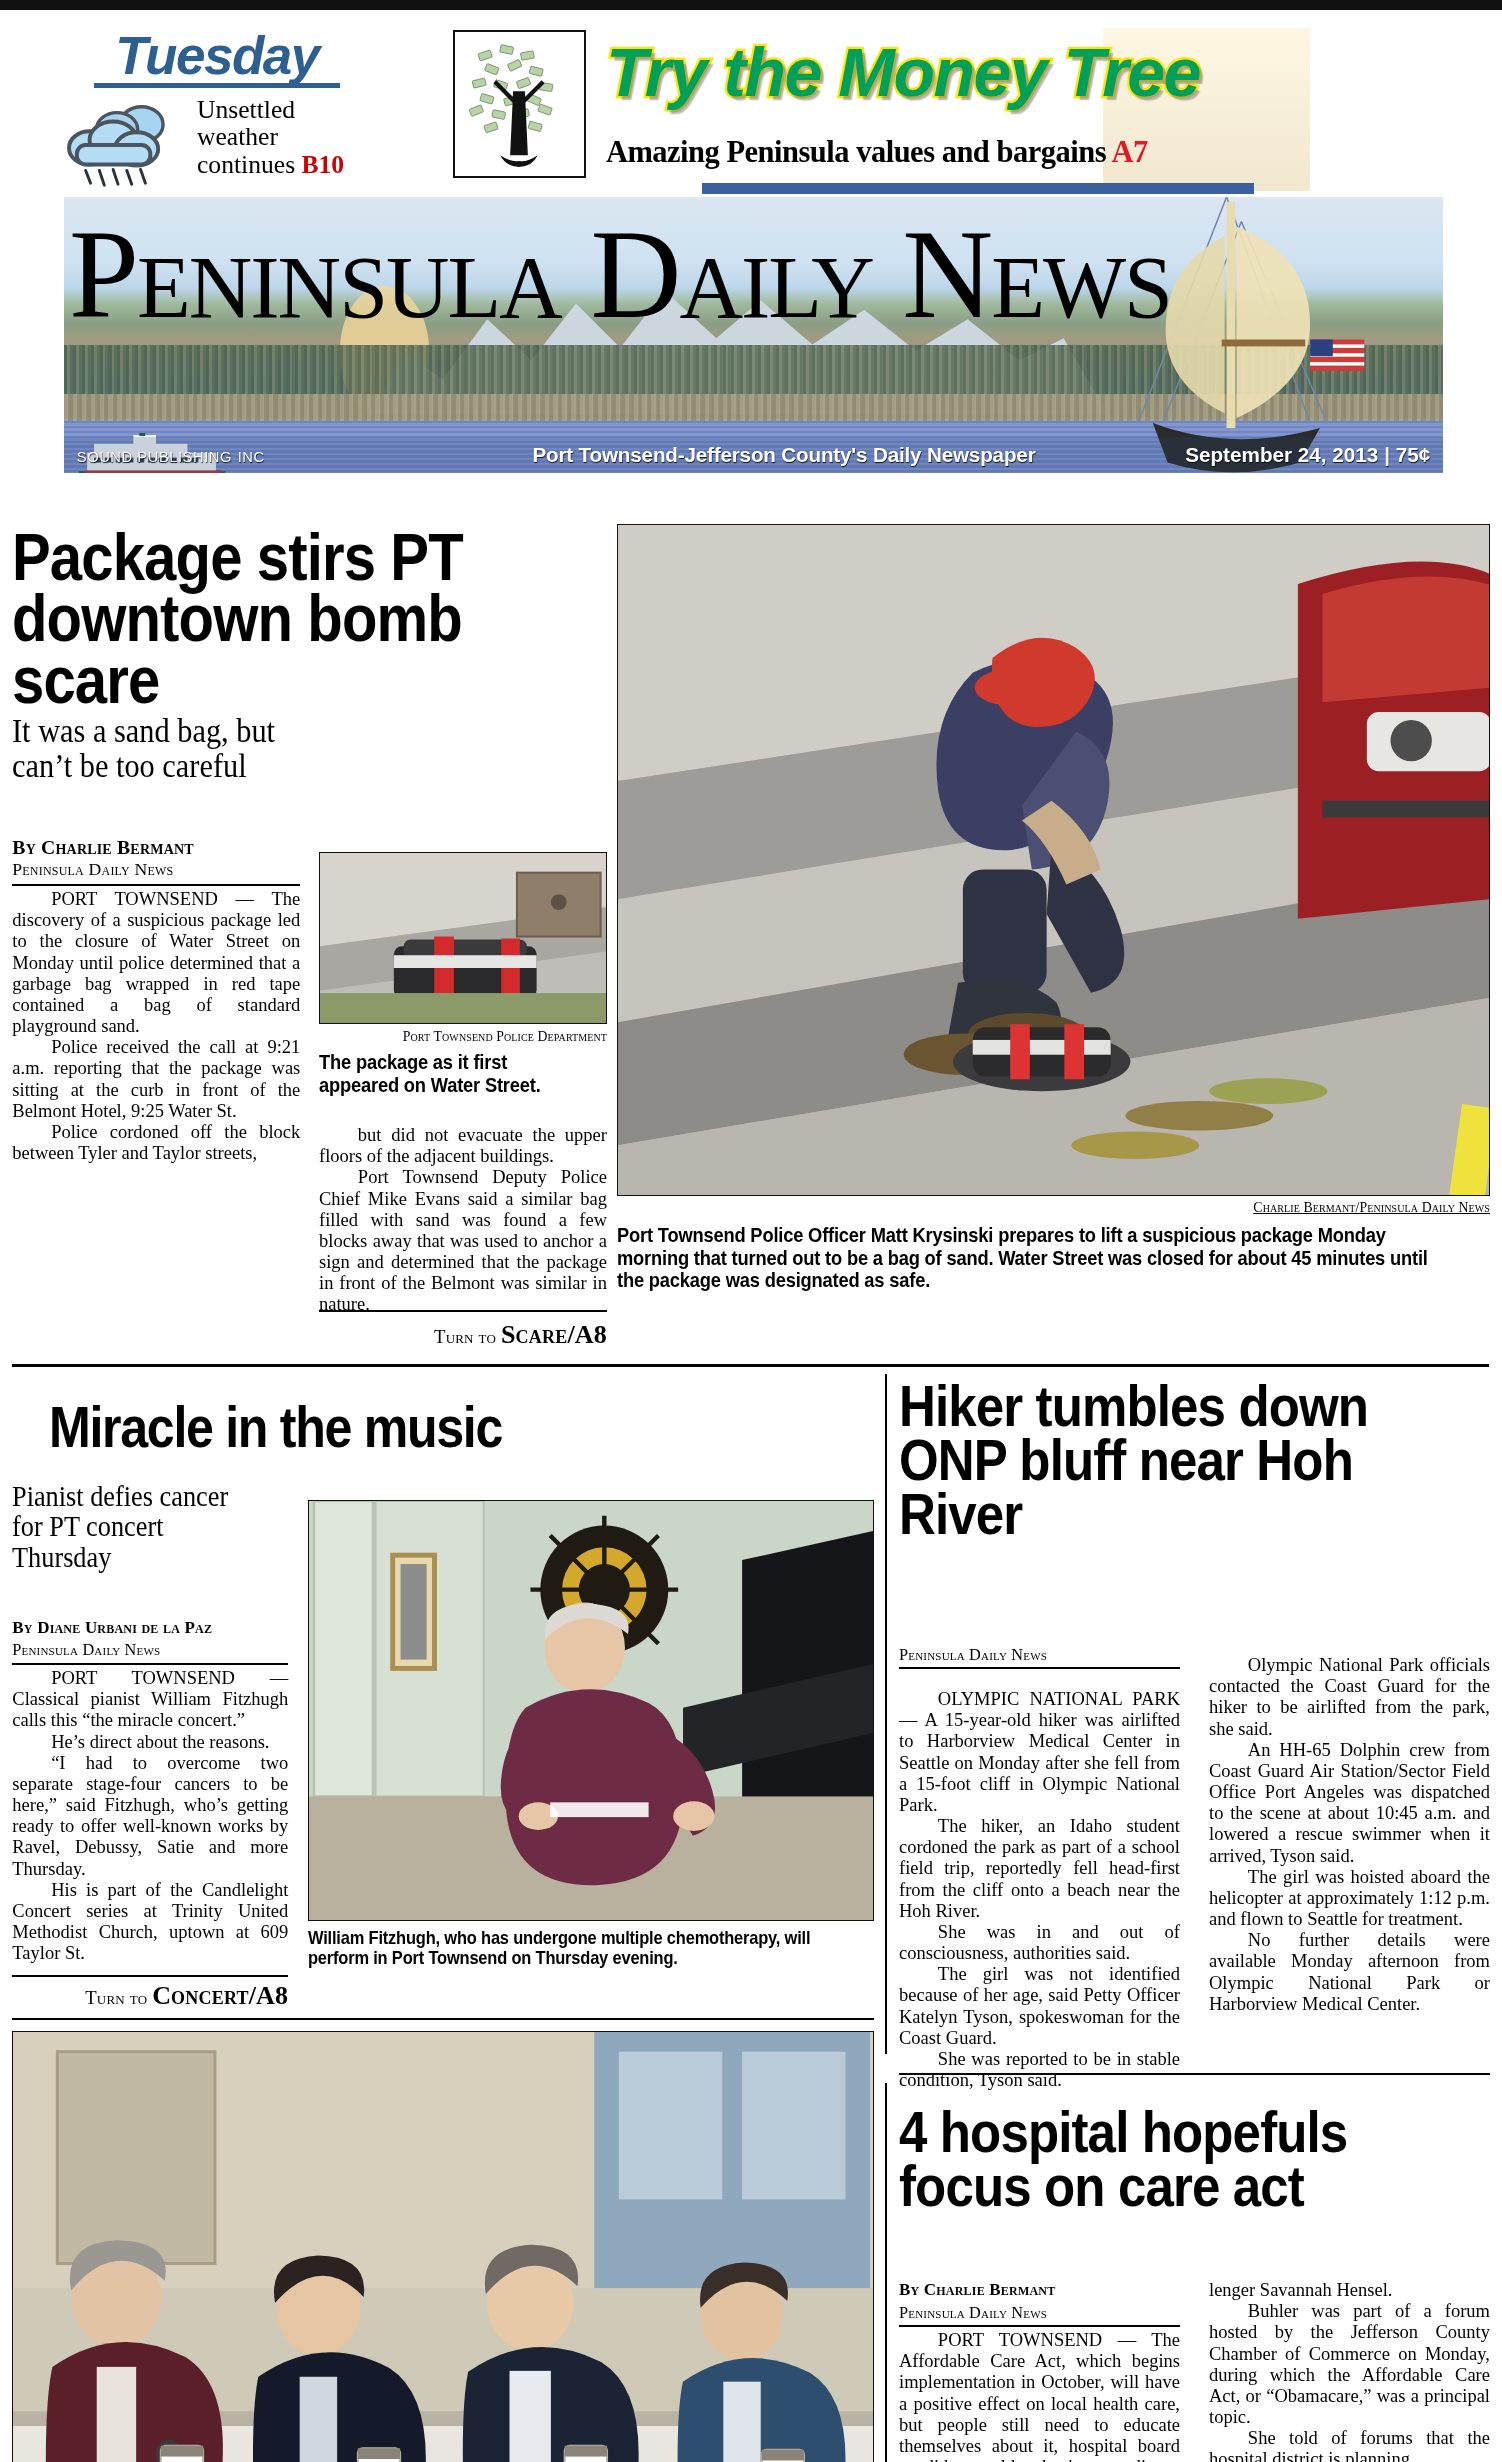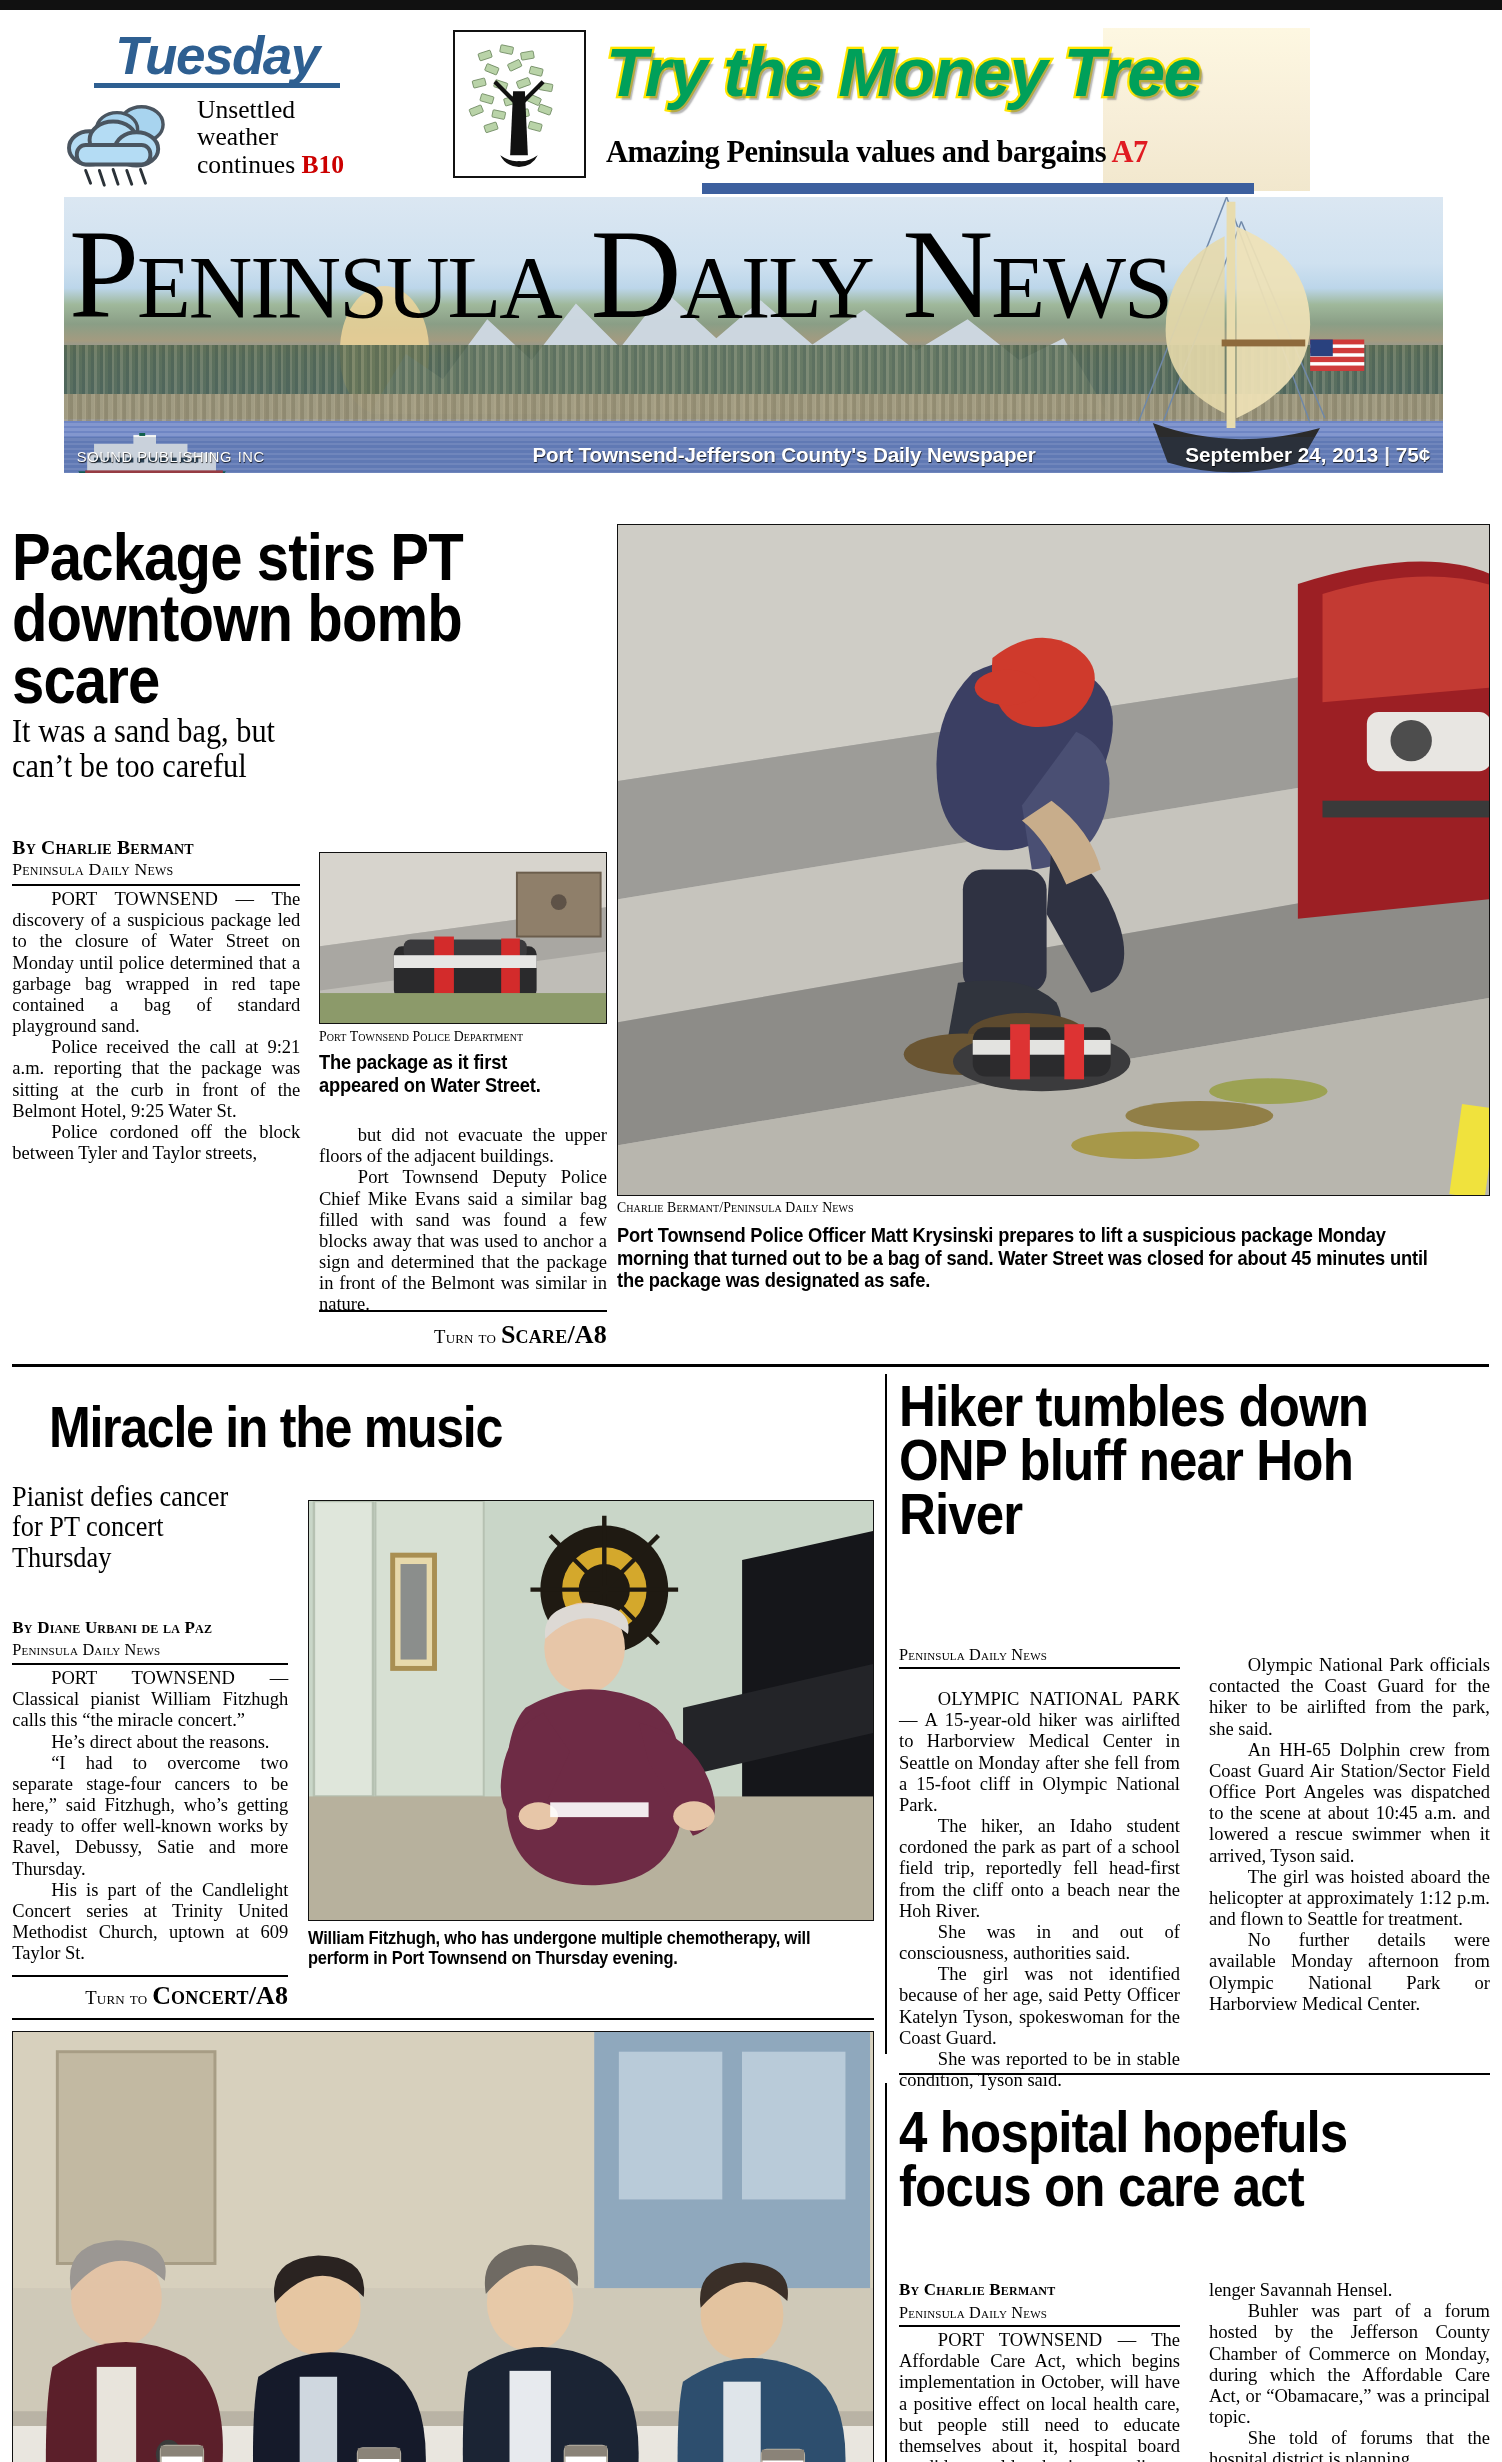"Port Townsend Police Department" .credit { text-align: none -> right }
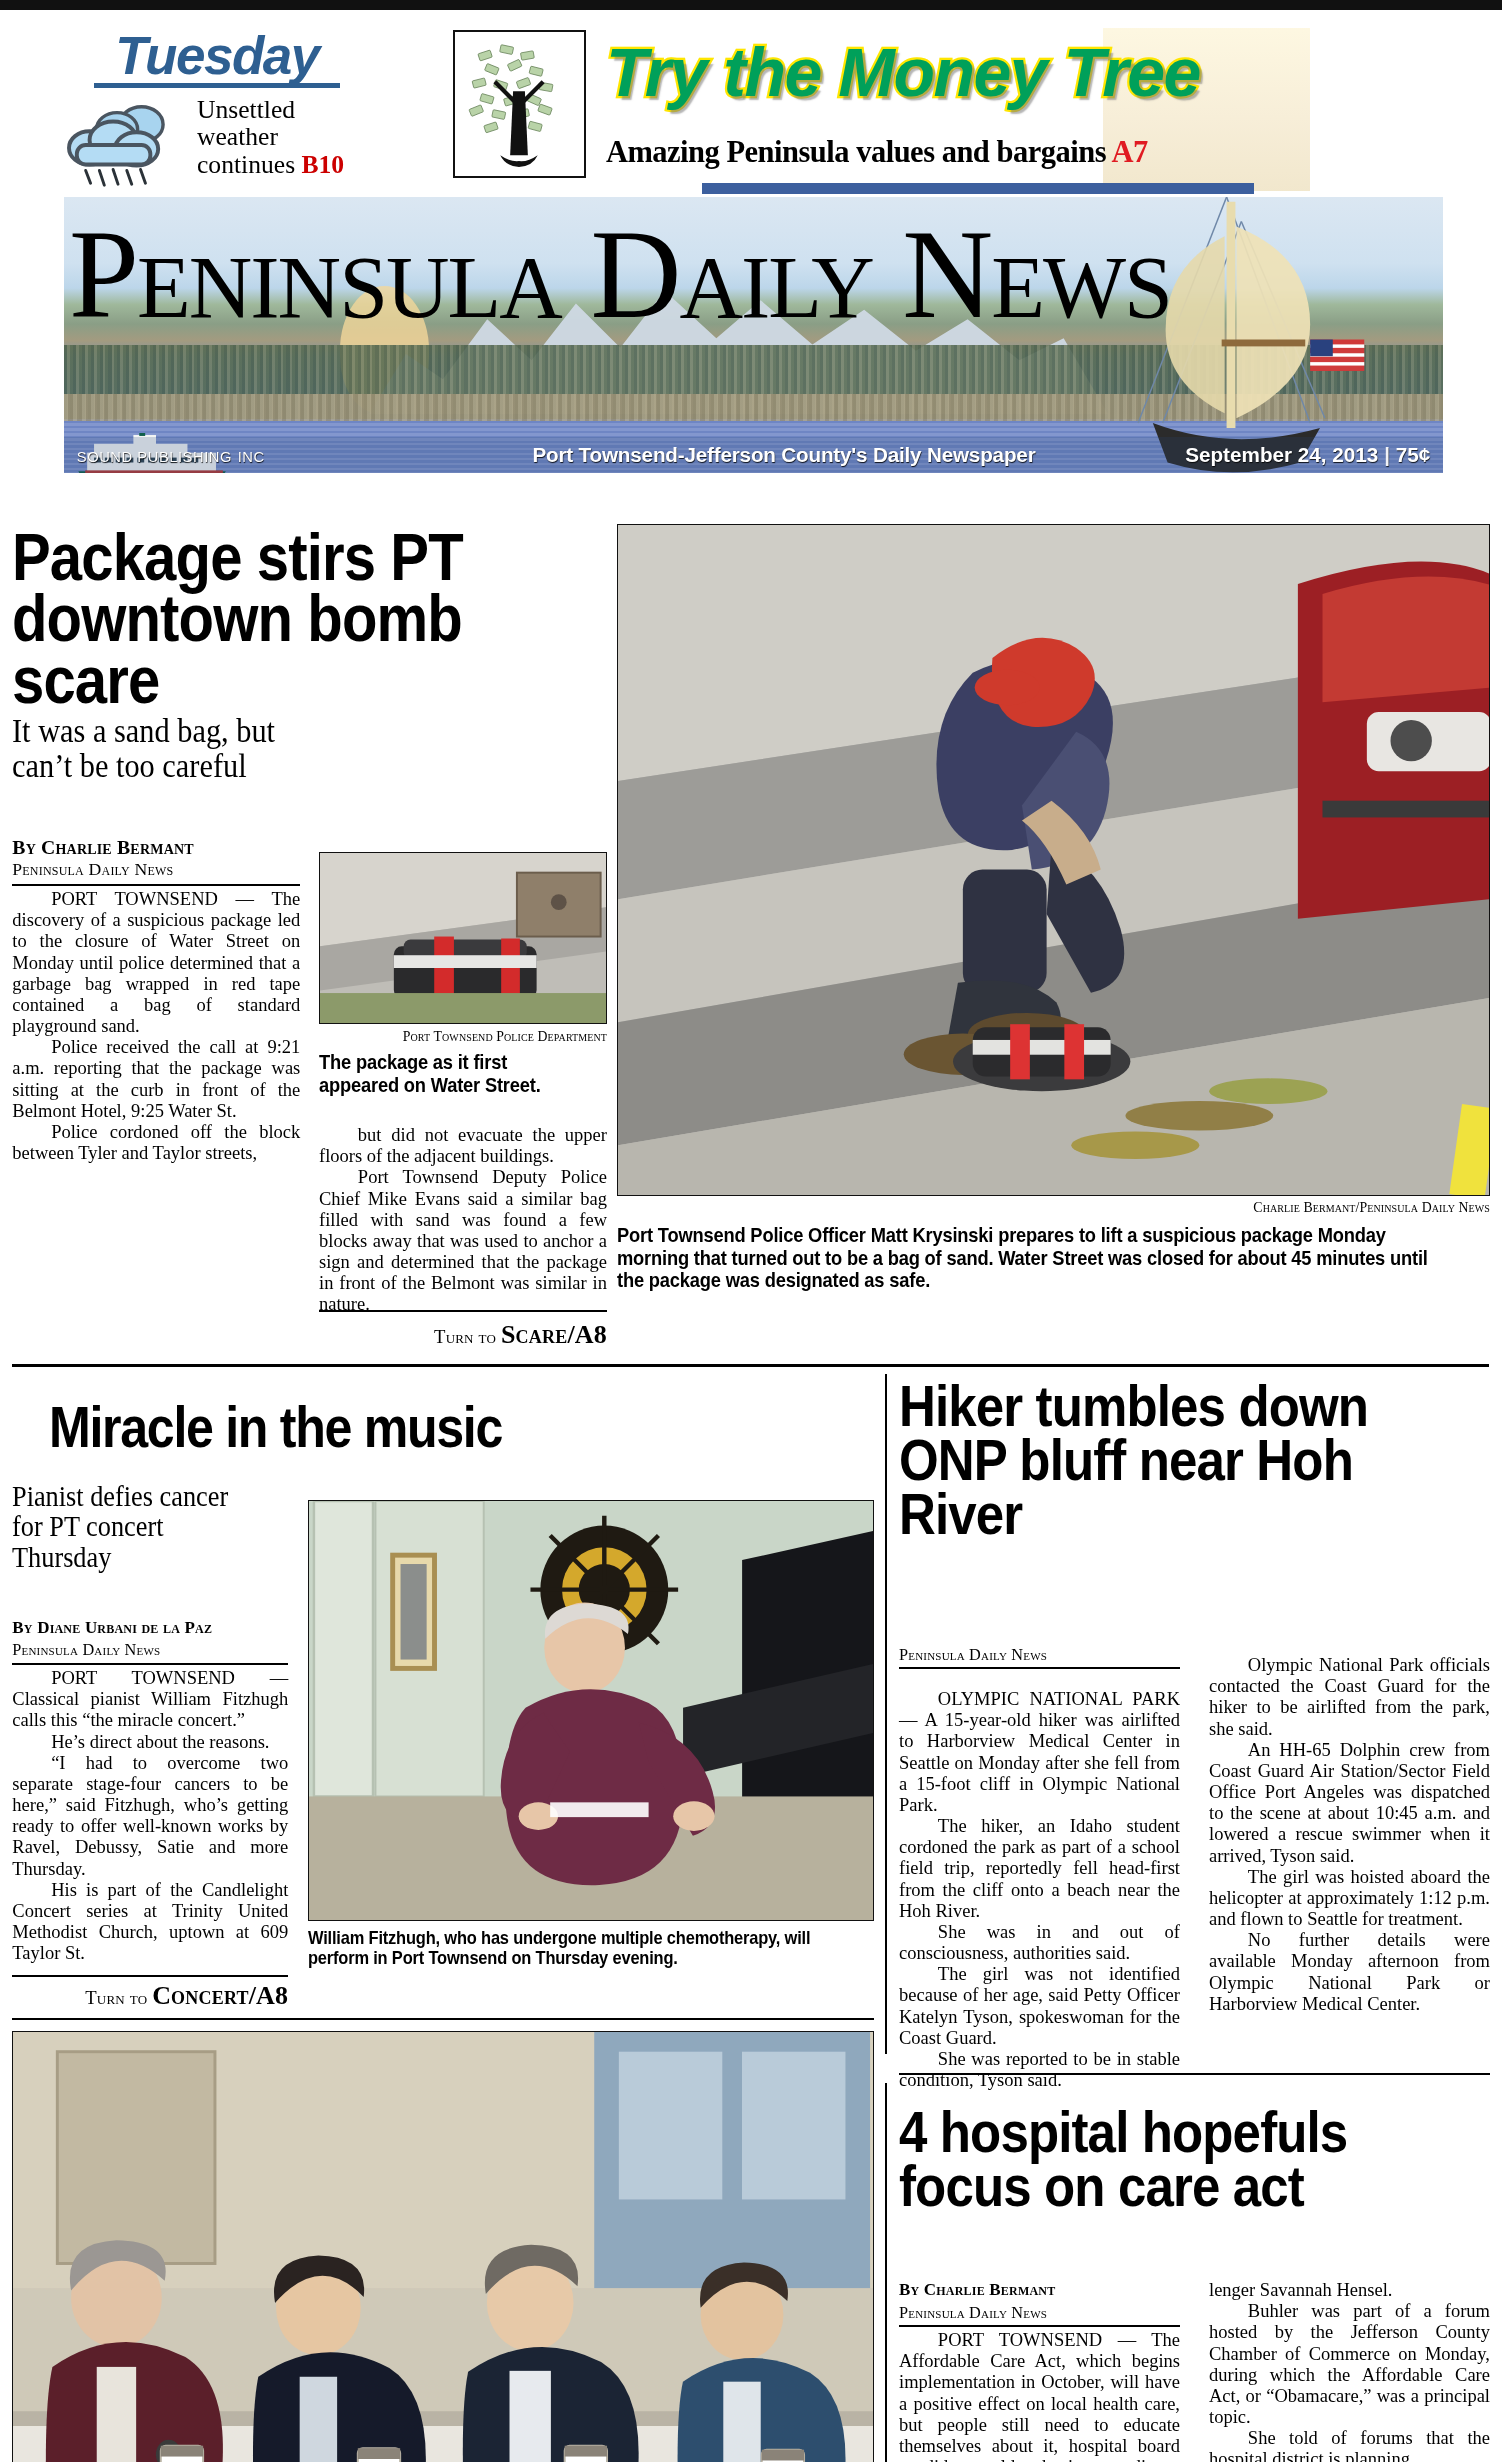"Charlie Bermant/Peninsula Daily News" .s1-main-credit { text-decoration: none -> underline }
